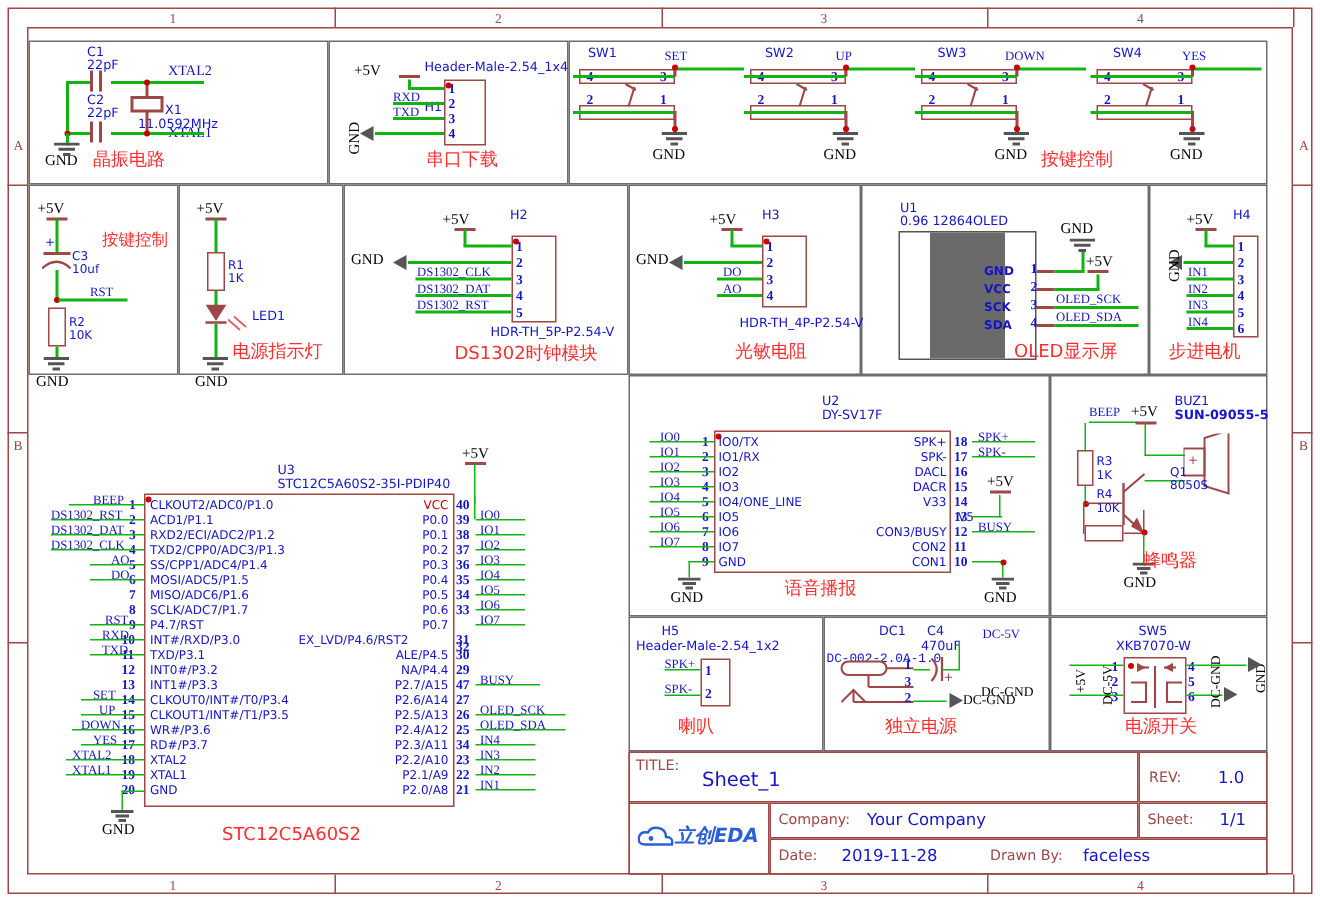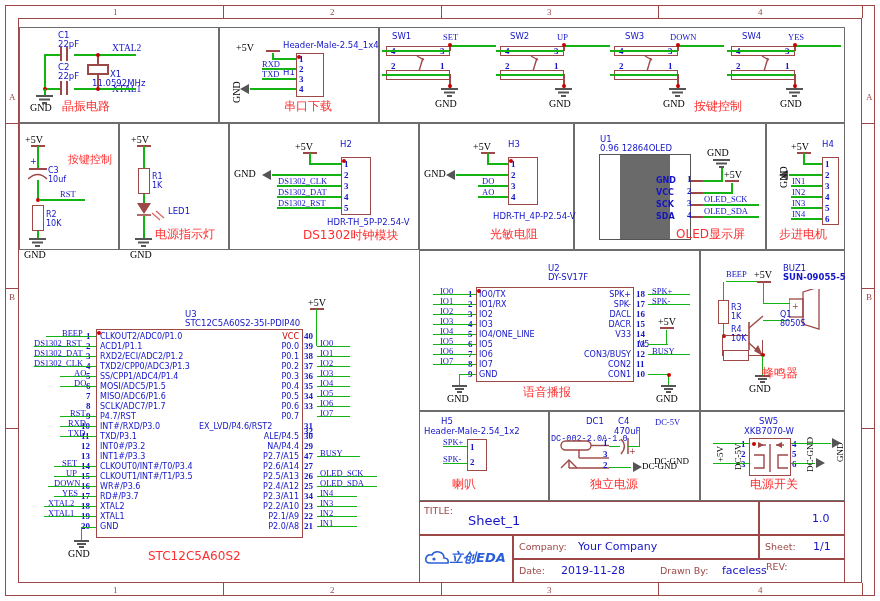"REV:" div.t { margin-top: 48px -> none }
